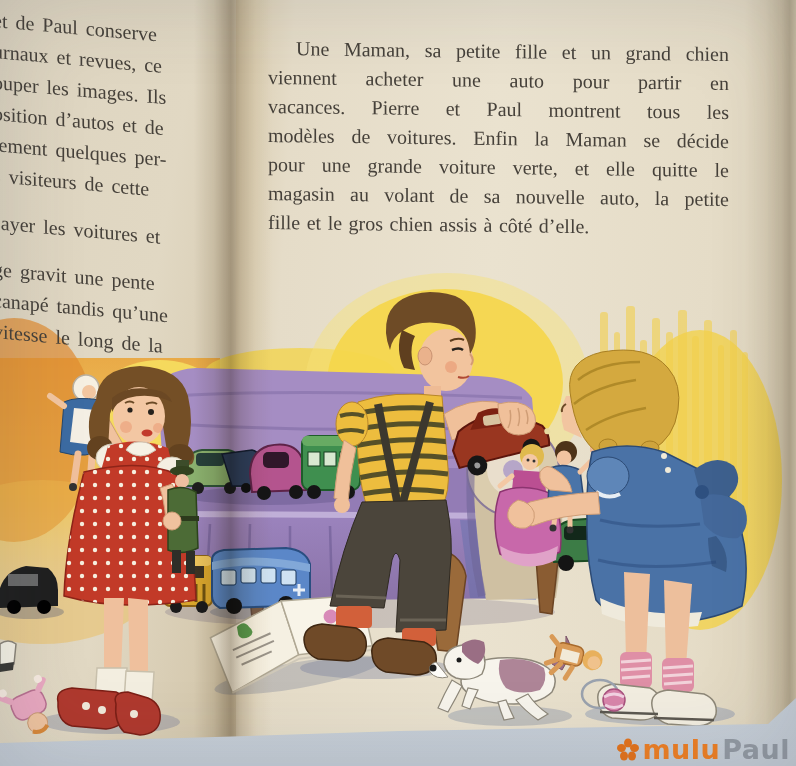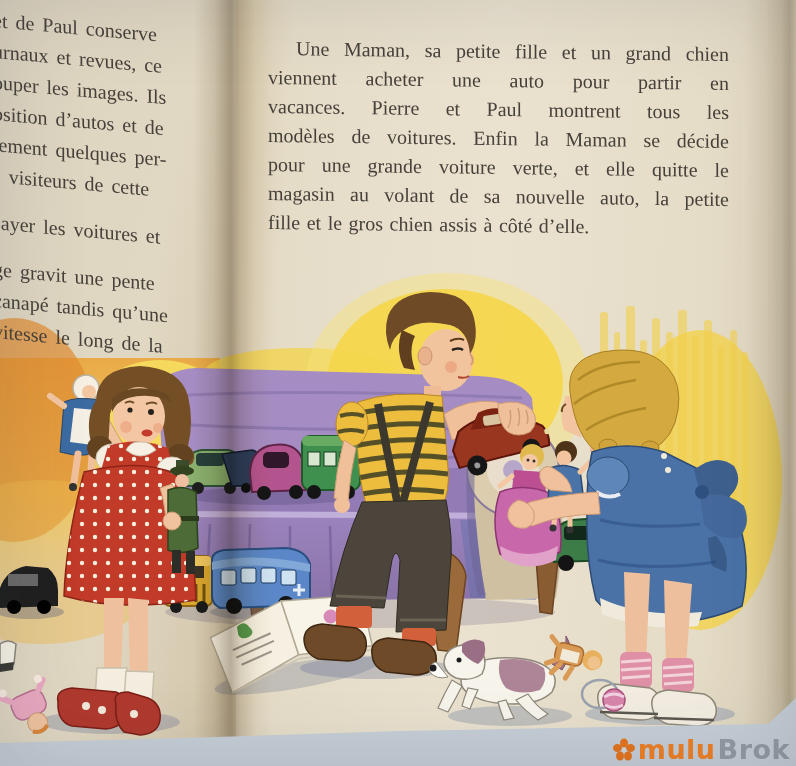"Brok" span.wm-grey { text: Brok -> Paul }
